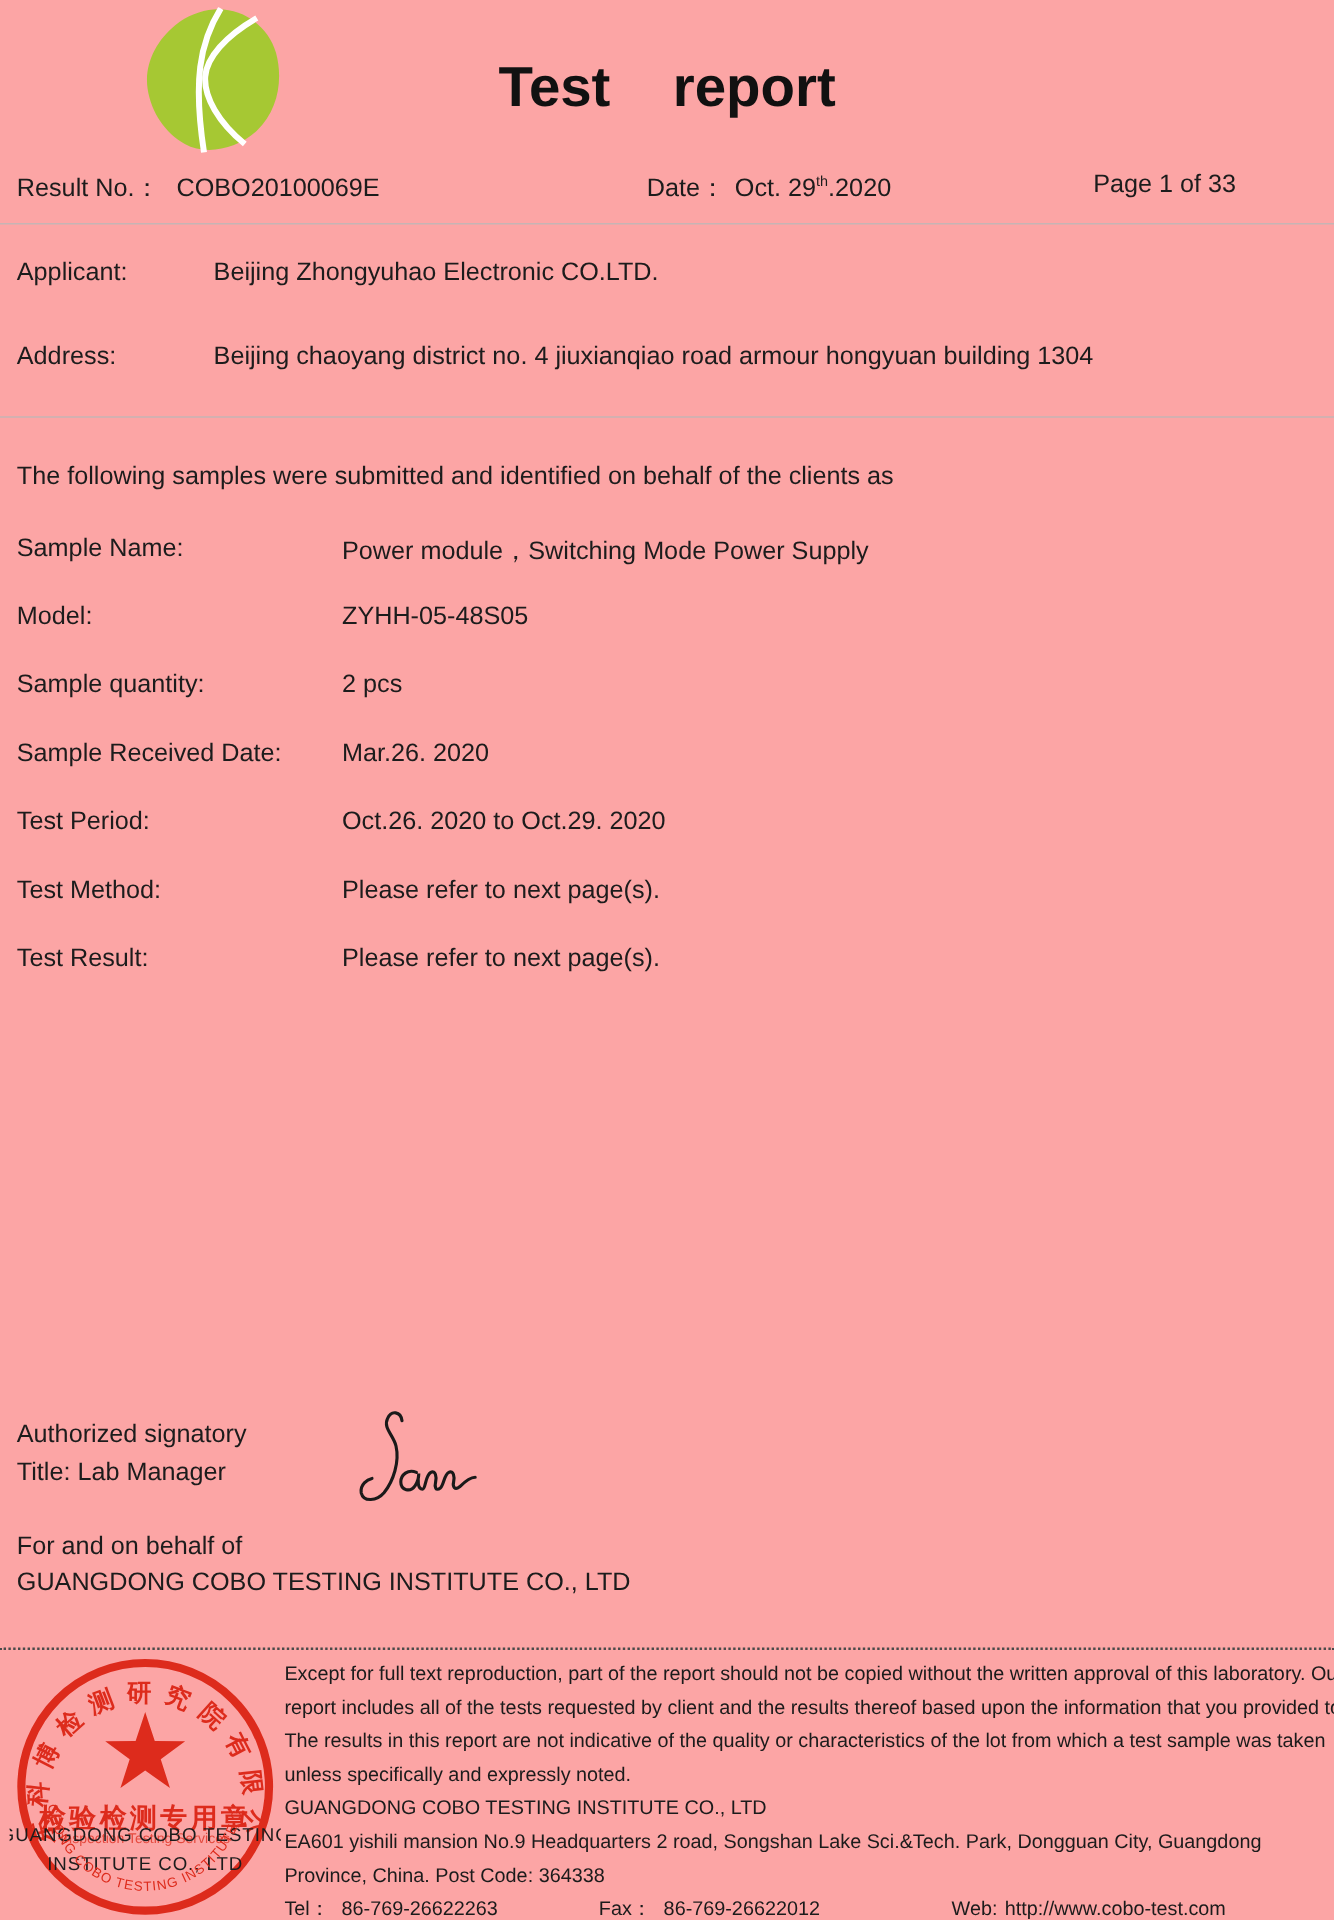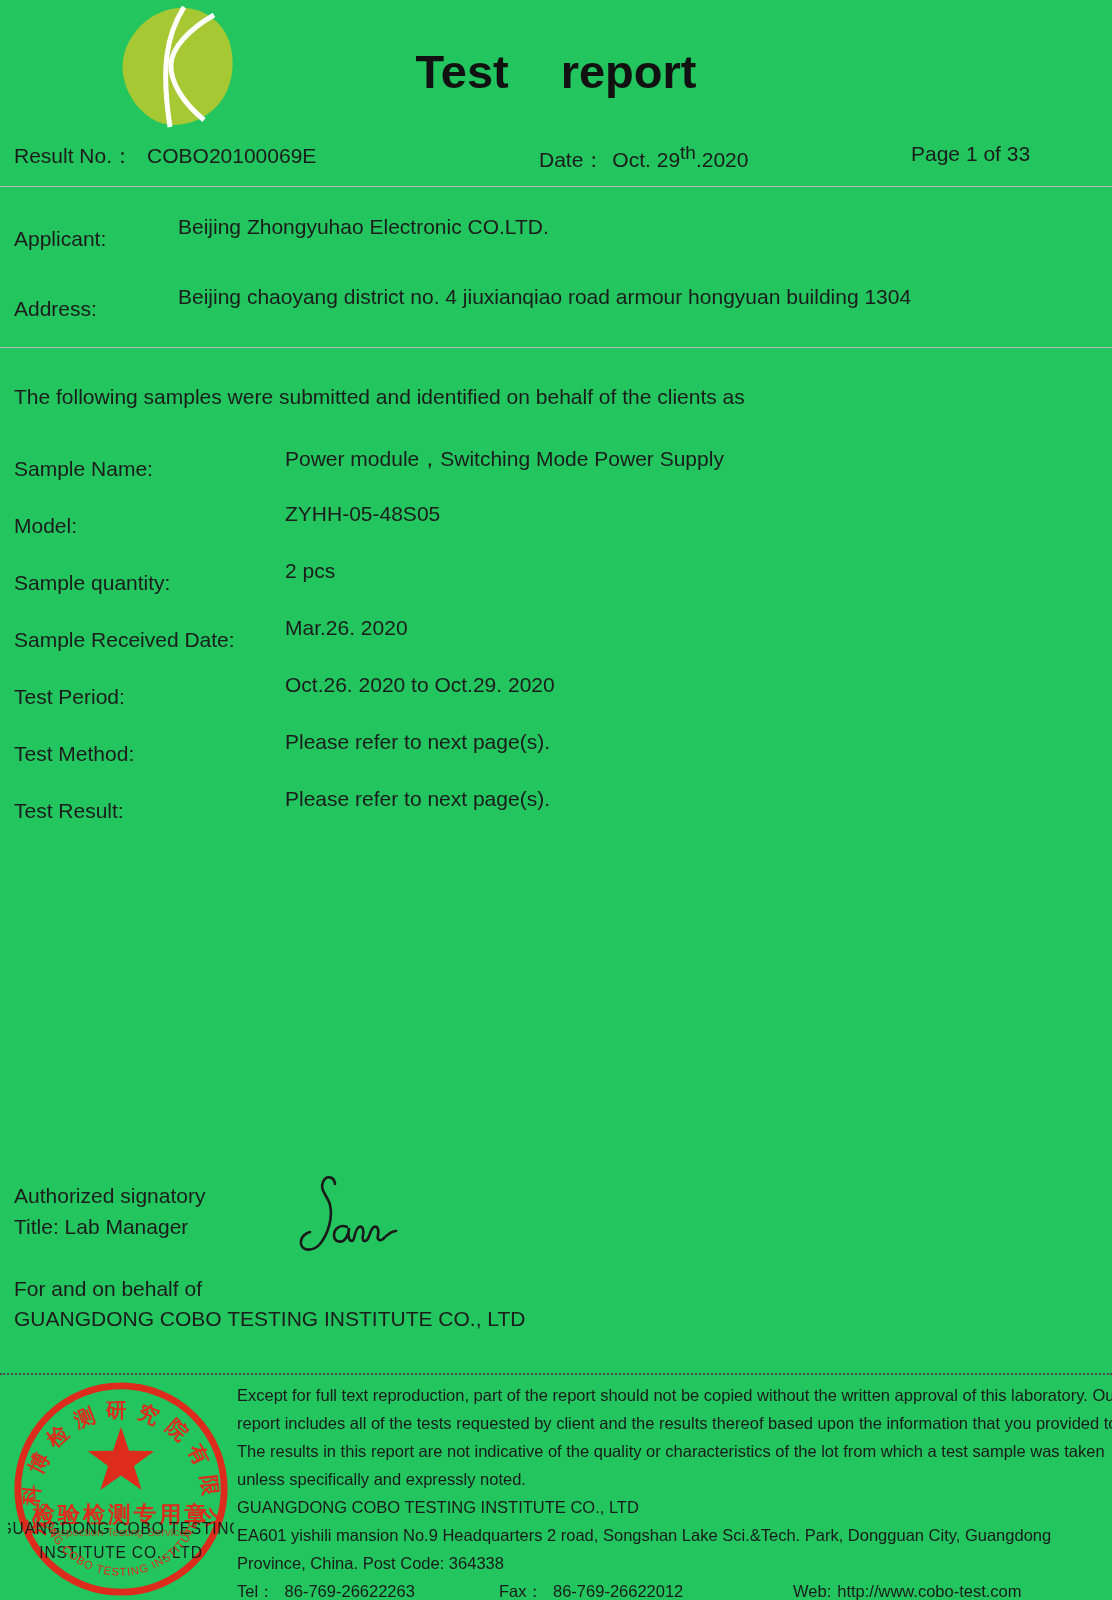"Test report" .page { background: #22c55e -> #fca5a5 }
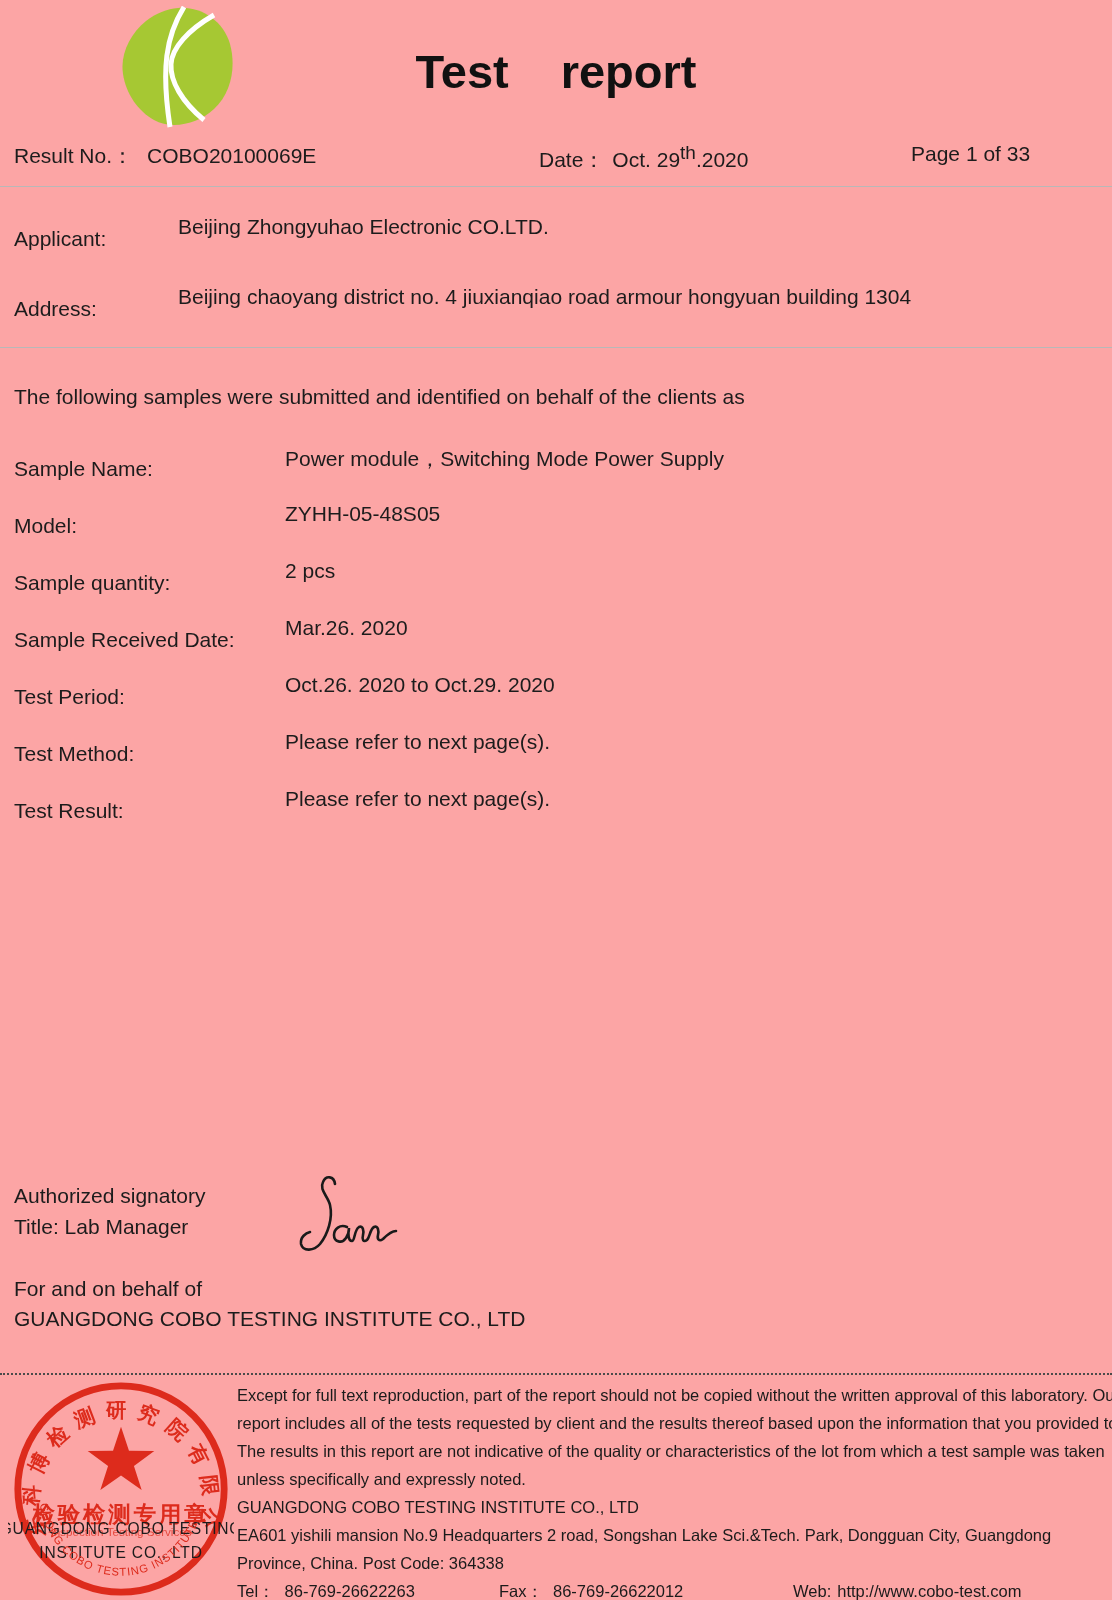"th" .meta sup { font-size: 19px -> 12px }
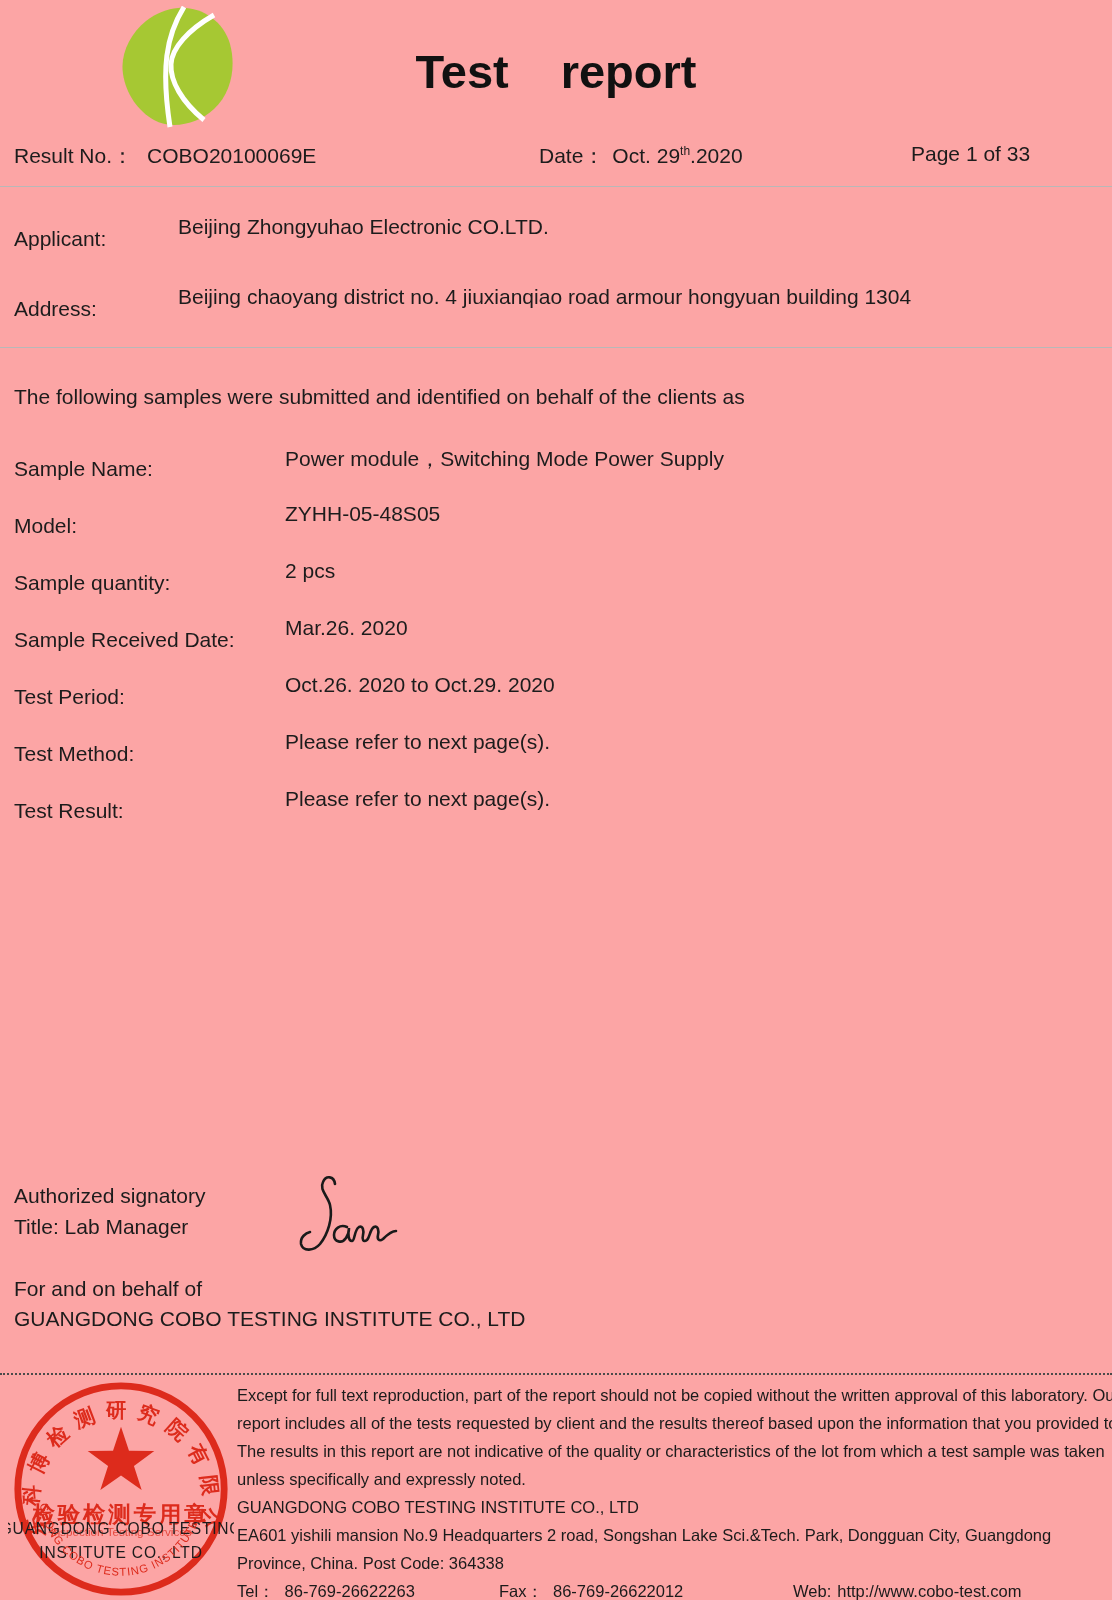"Applicant:" .frow .lbl { top: 12px -> 0 }
